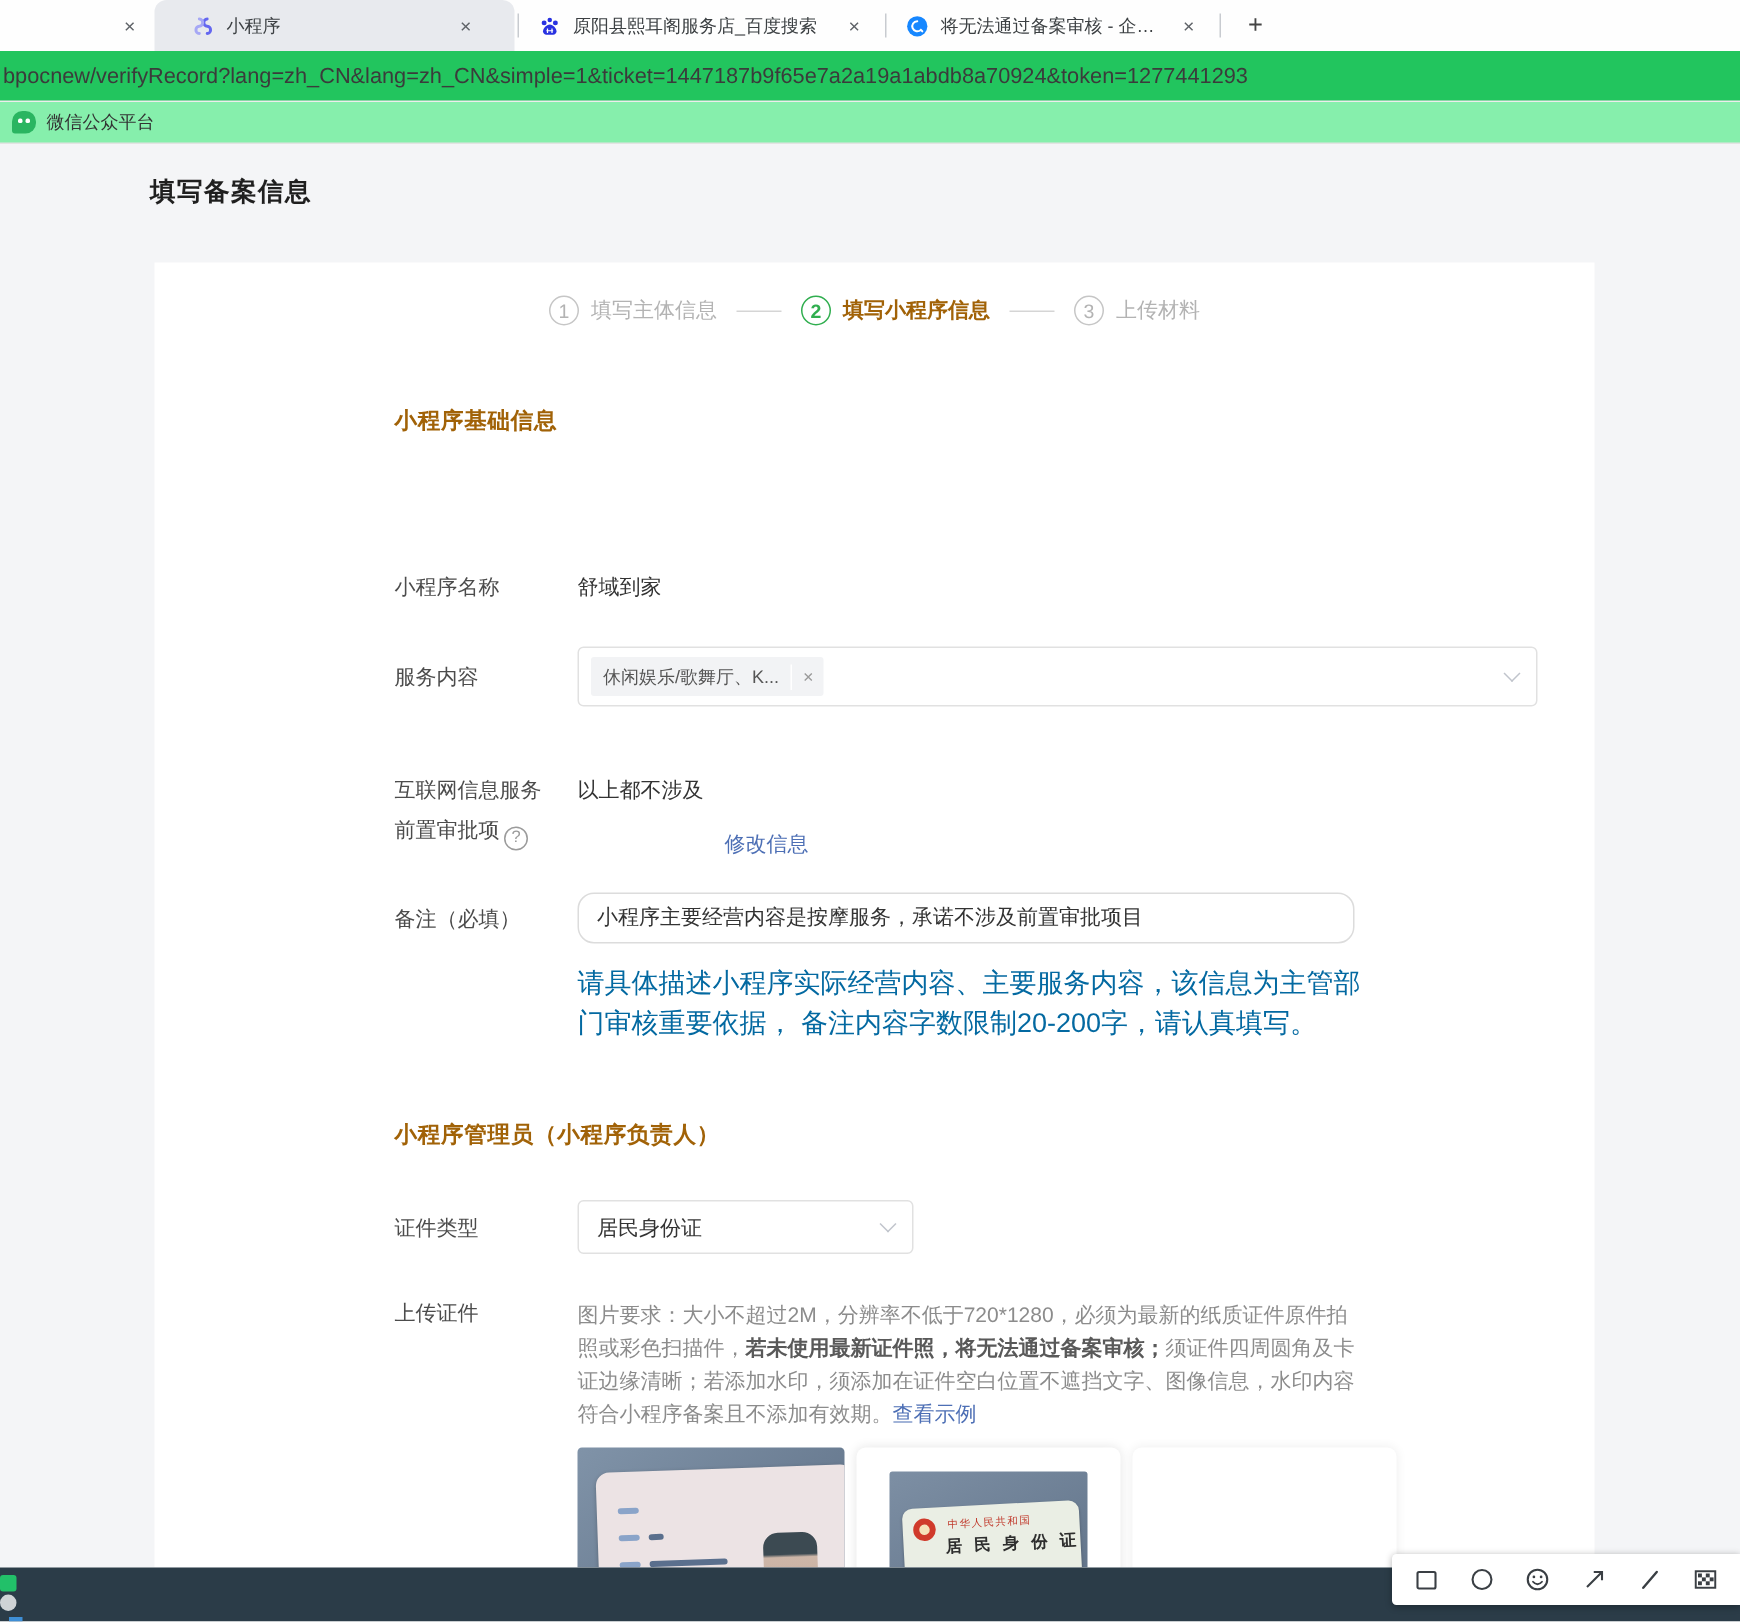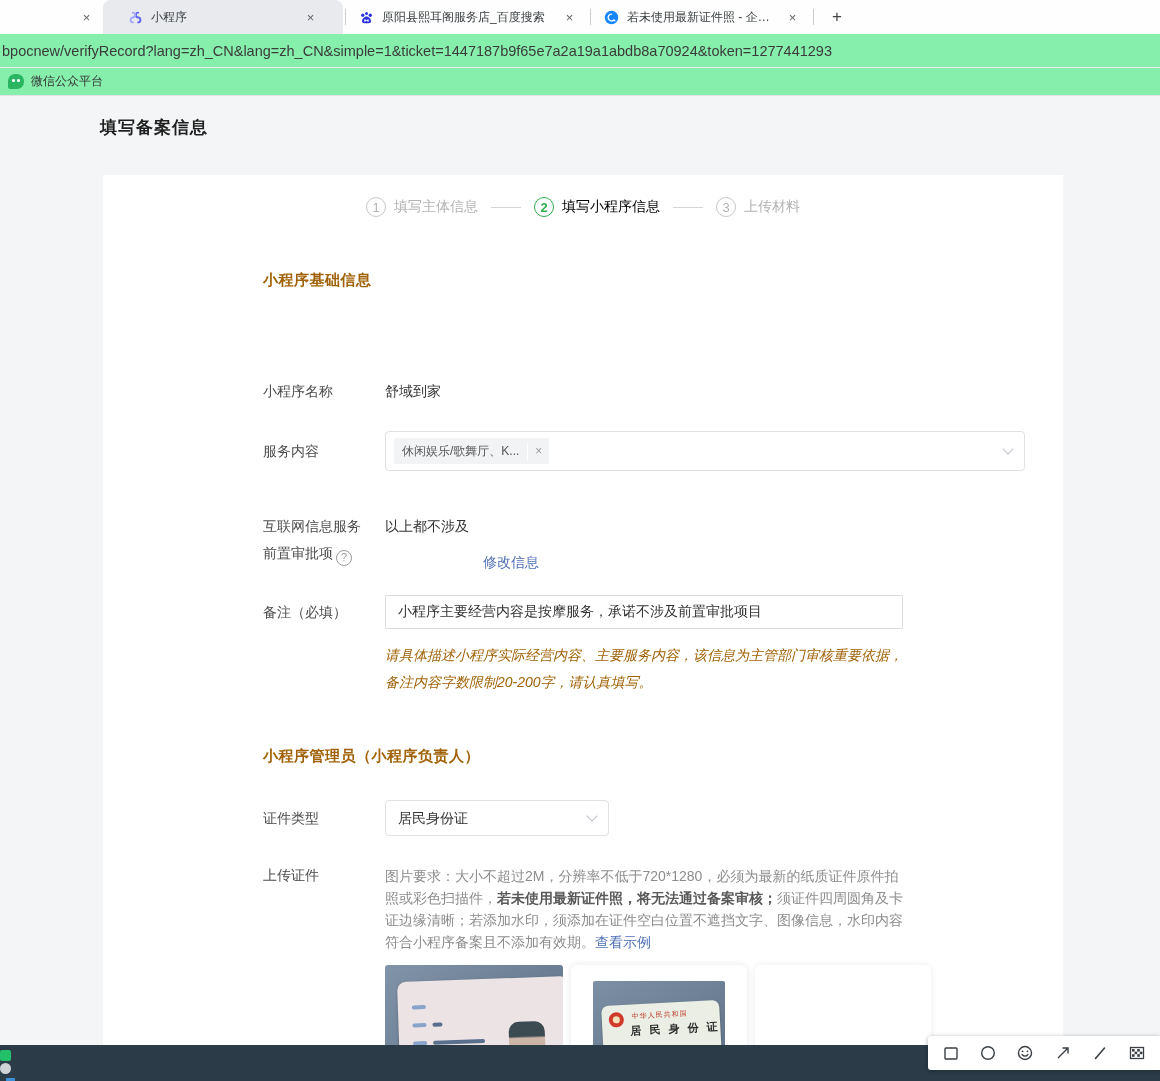"若未使用最新证件照 - 企查查" span.title { text: 若未使用最新证件照 -> 将无法通过备案审核 }
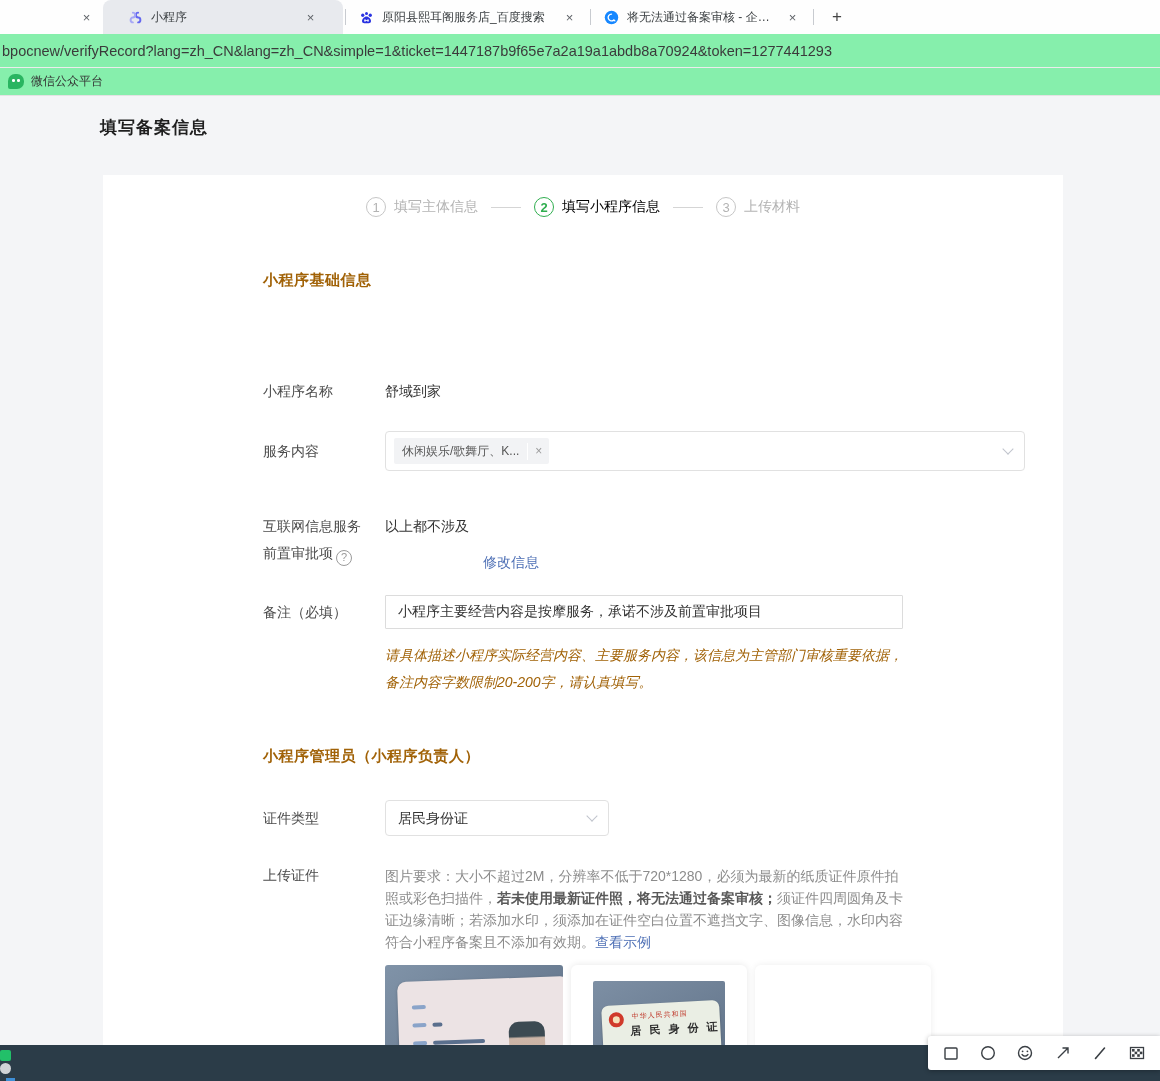"bpocnew/verifyRecord?lang=zh_CN&lang=zh_" .urlrow { background: #86efac -> #22c55e }
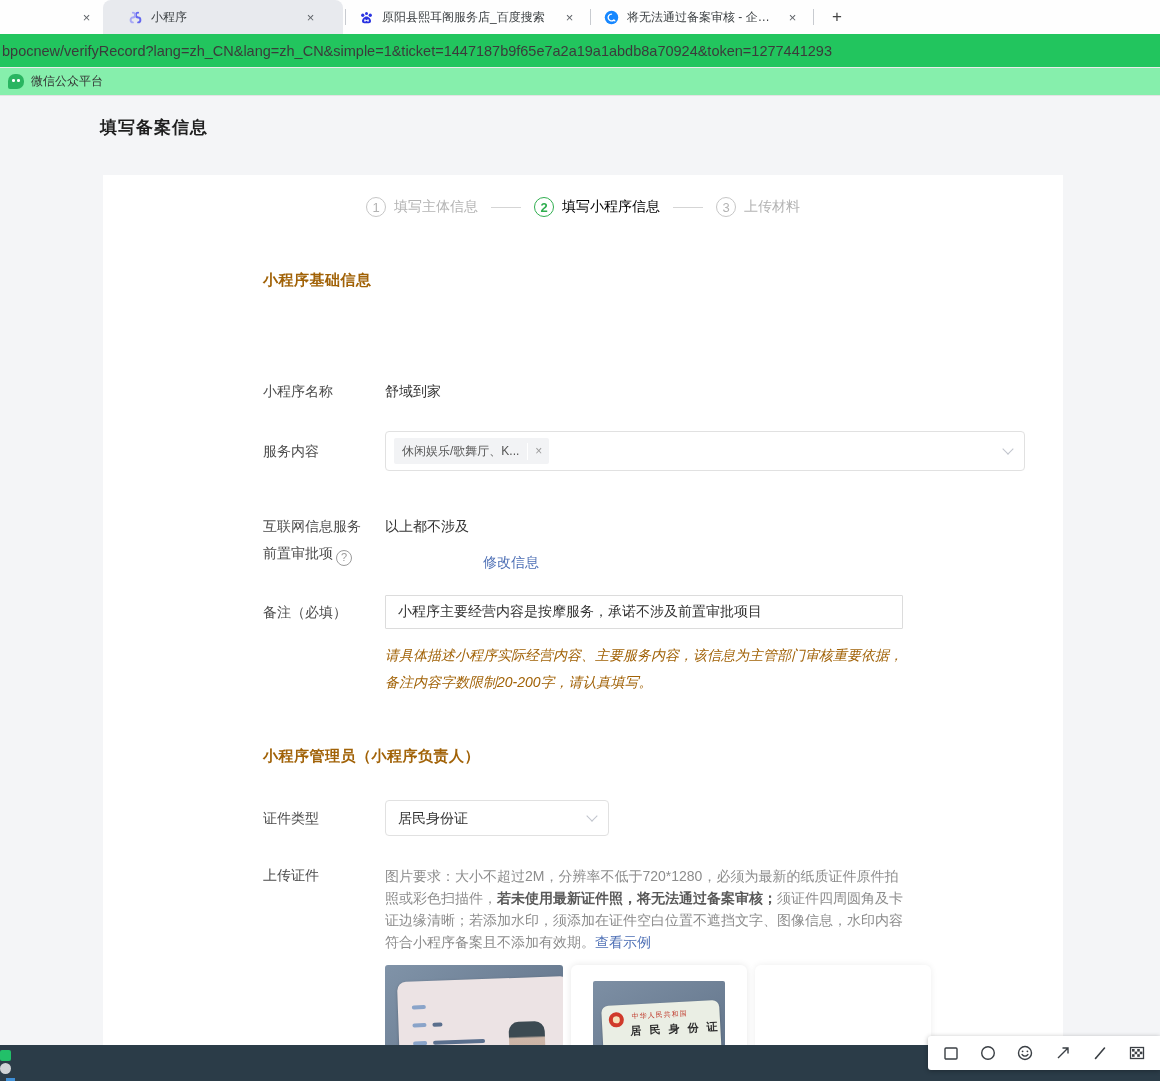"填写小程序信息" .step.active .step-label { color: #000000 -> #a16207; font-weight: 400 -> 700 }
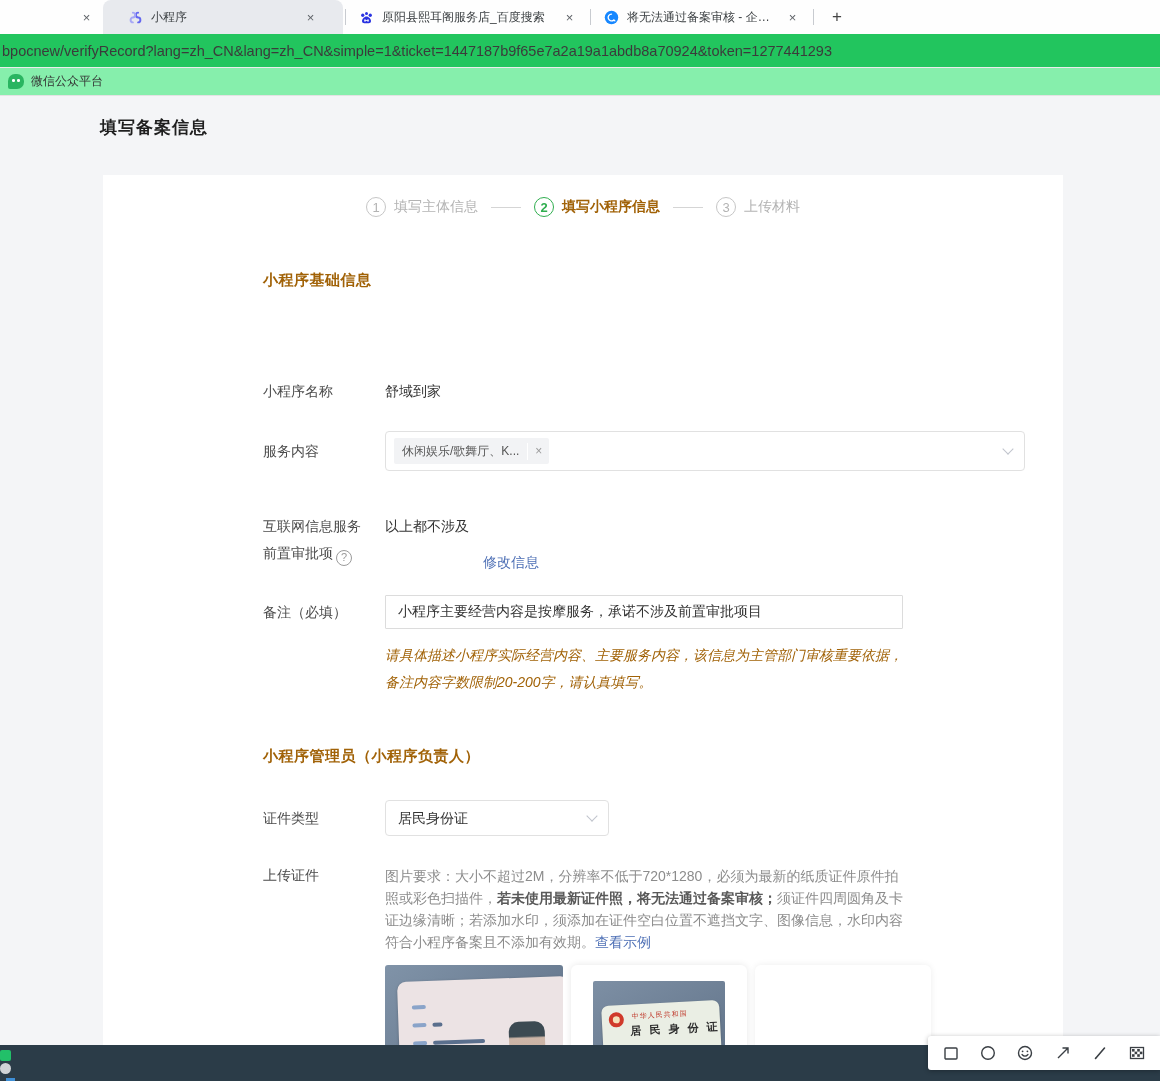"小程序主要经营内容是按摩服务，承诺不涉及前置审批项目" .remark-input { border-radius: 1px -> 11px }
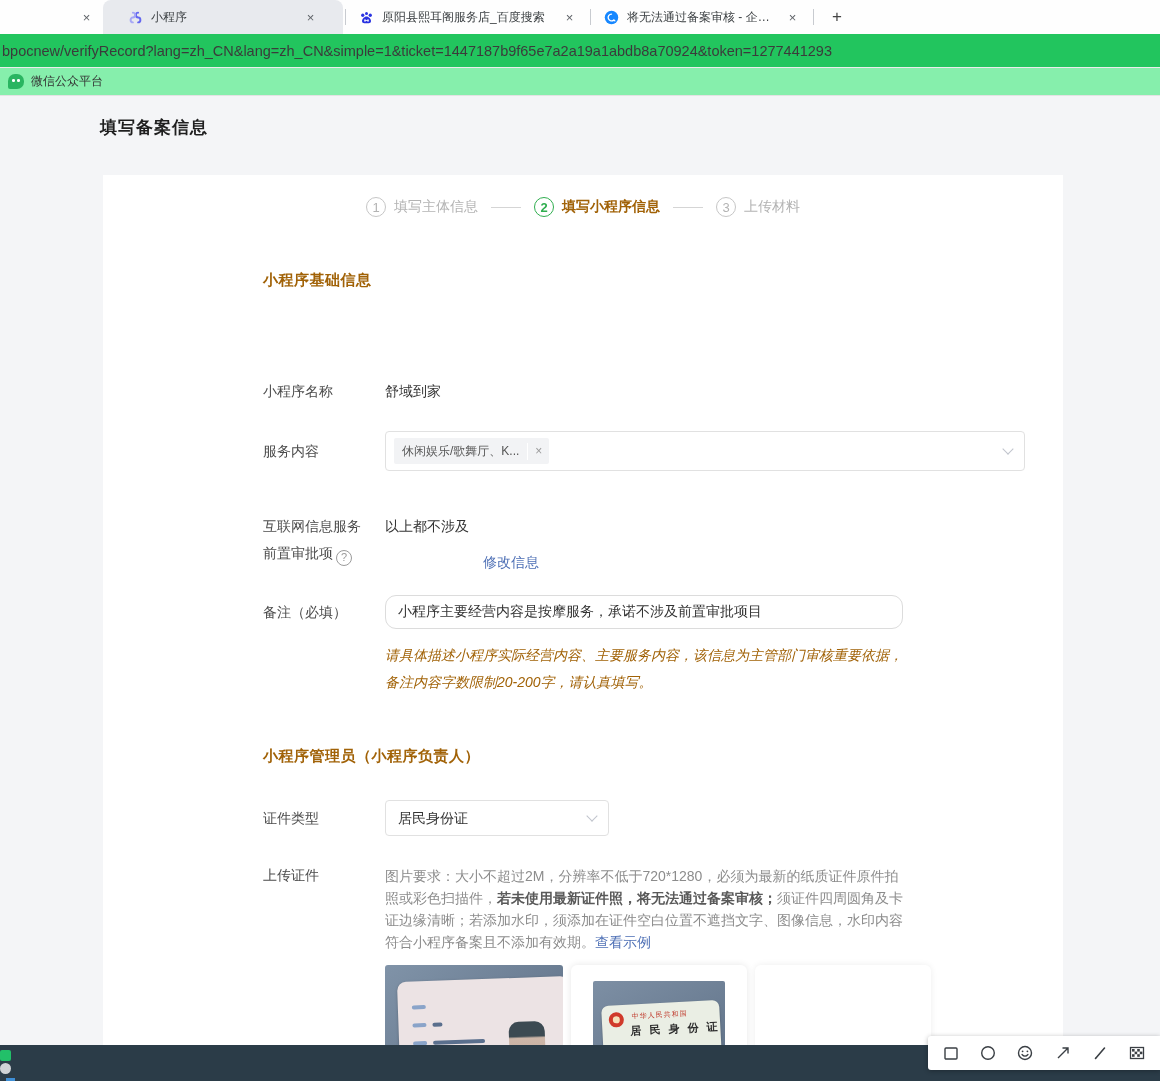"请具体描述小程序实际经营内容、主要服务内容，该信息为主管部门审核重要依据，" .helper { color: #a16207 -> #0369a1; font-size: 14px -> 18px; font-style: italic -> none }
